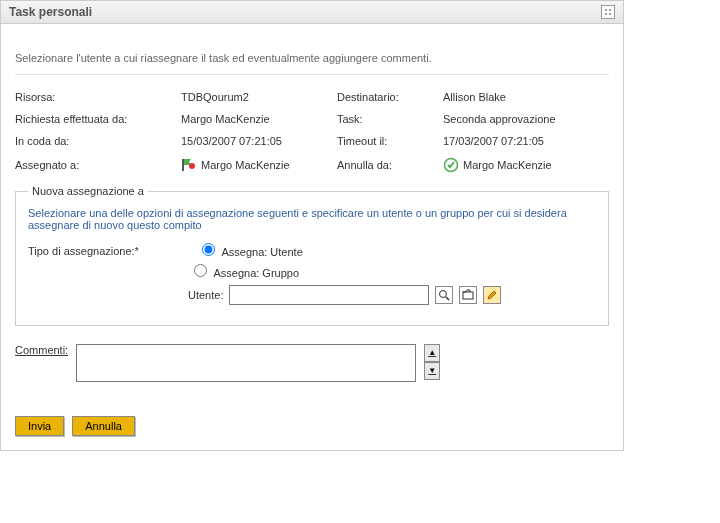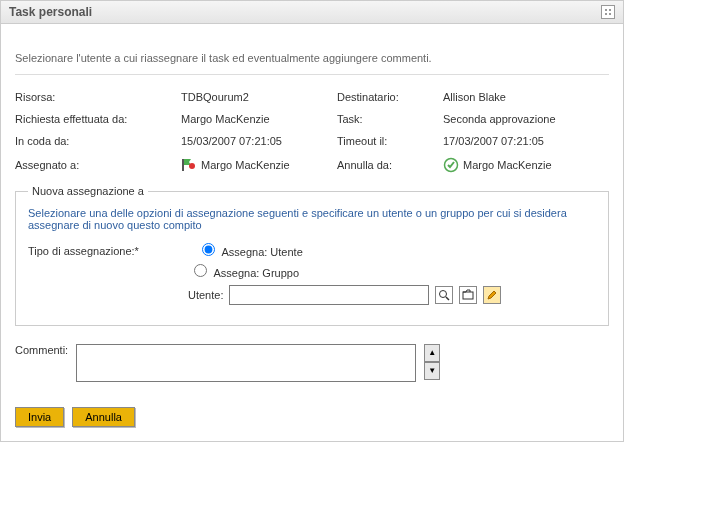"Commenti:" .comments-row { margin-bottom: 25px -> 34px; text-decoration: none -> underline }
